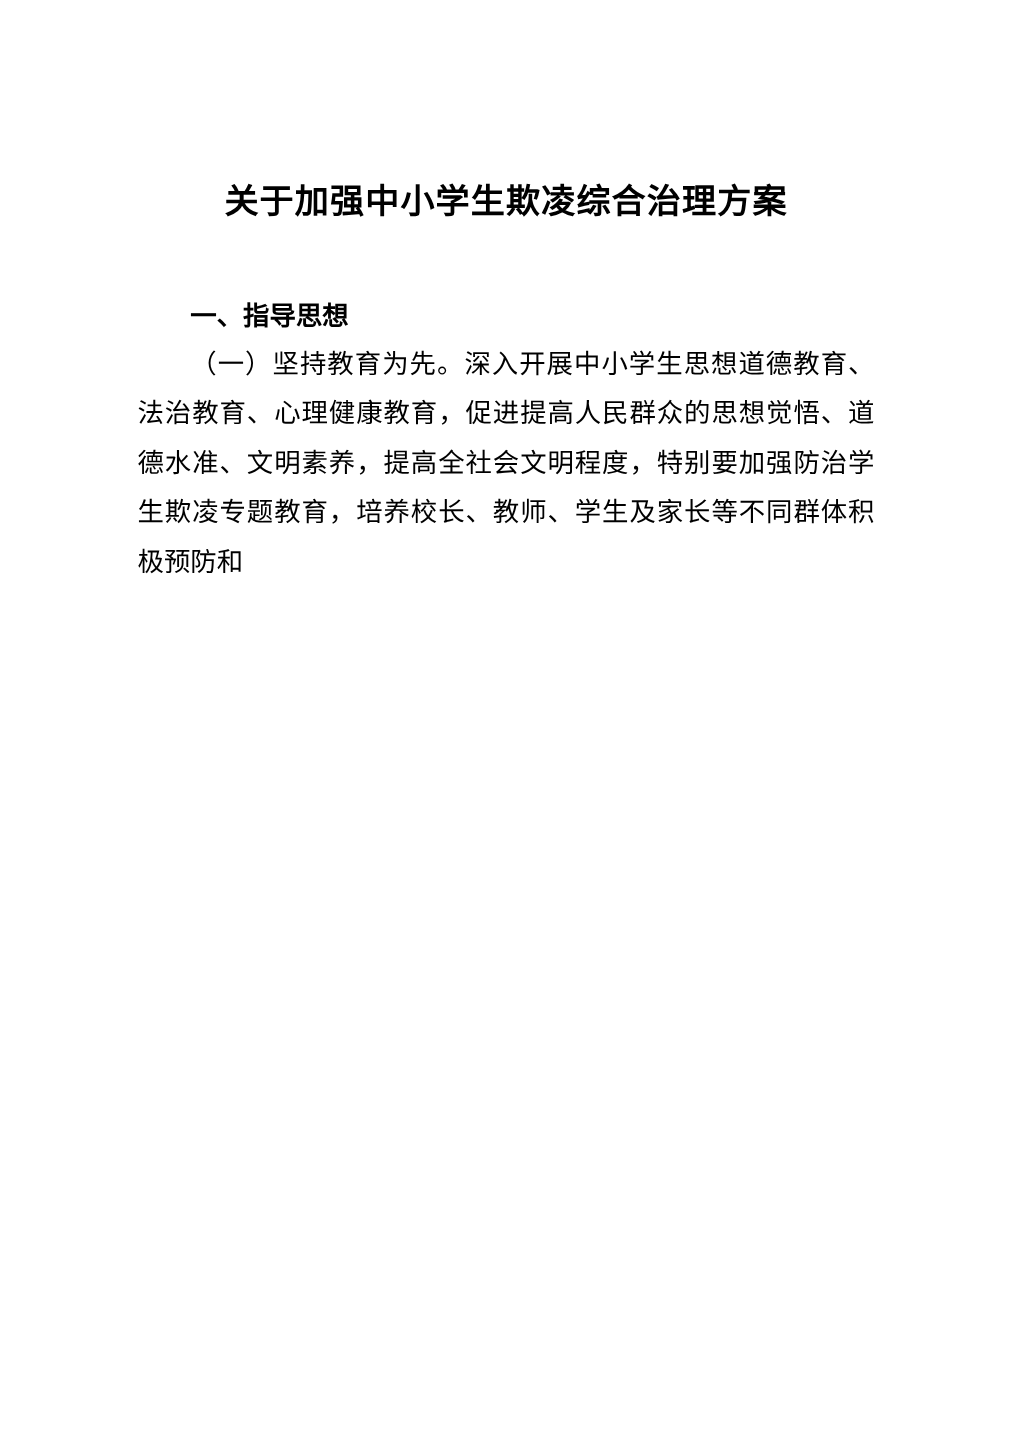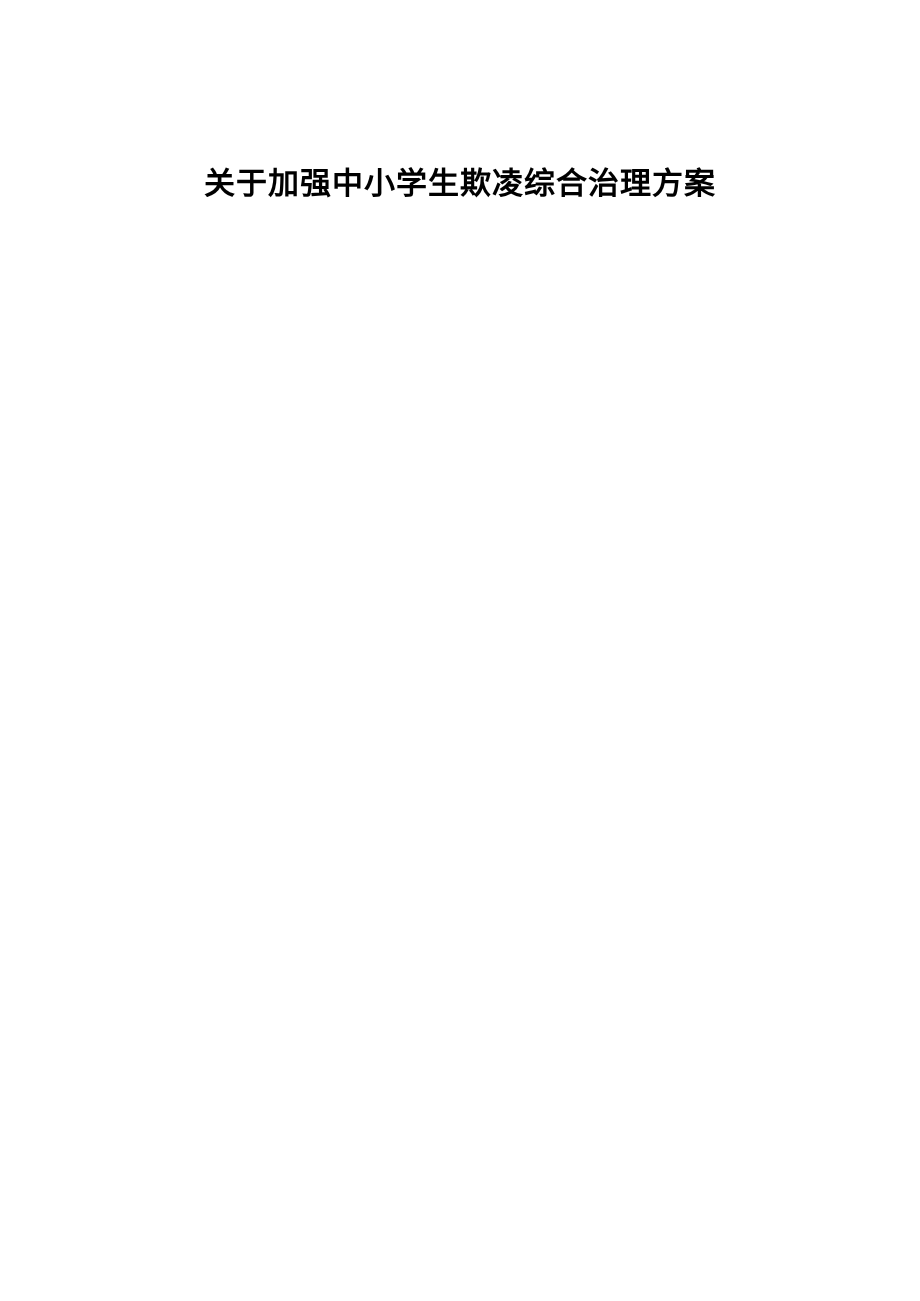"一、指导思想" h2.heading-para { html: none -> <h2>一、指导思想</h2> }
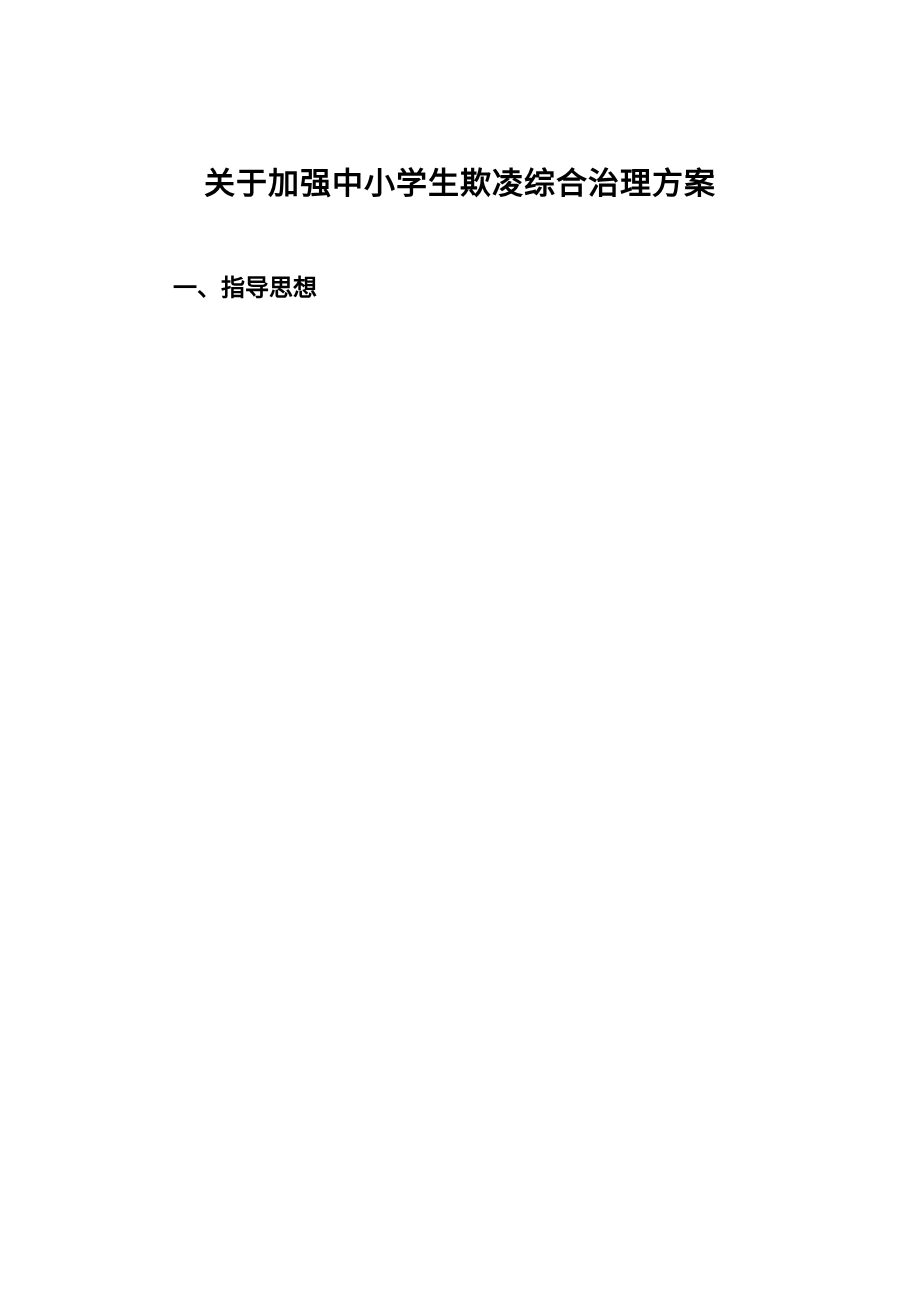"（一）坚持教育为先。深入开展中小学生思想道德教育、法治教育、心理健康教育，促进提" p.body-para { html: none -> <p>（一）坚持教育为先。深入开展中小学生思想道德教育、法治教育、心理健康教育，促进提高人民群众的思想觉悟、道德水准、文明素养，提高全社会文明程度，特别要加强防治学生欺凌专题教育，培养校长、教师、学生及家长等不同群体积极预防和</p> }
